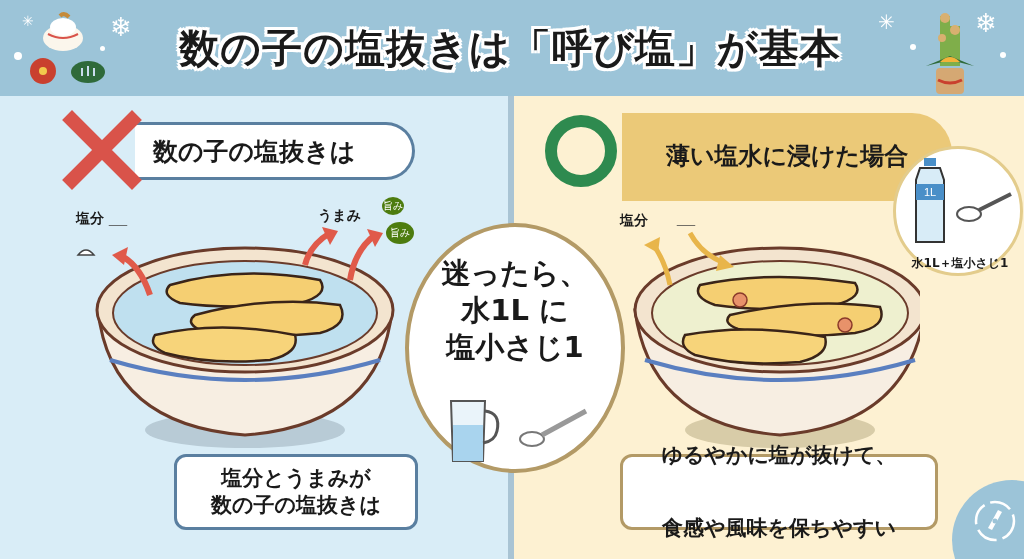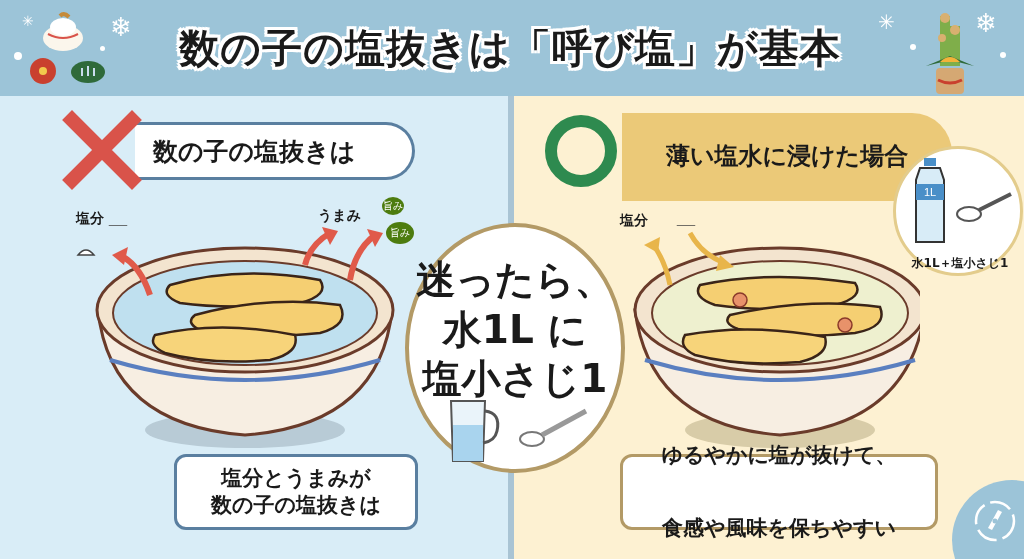"迷ったら、" .center-text { font-size: 39px -> 29px }
